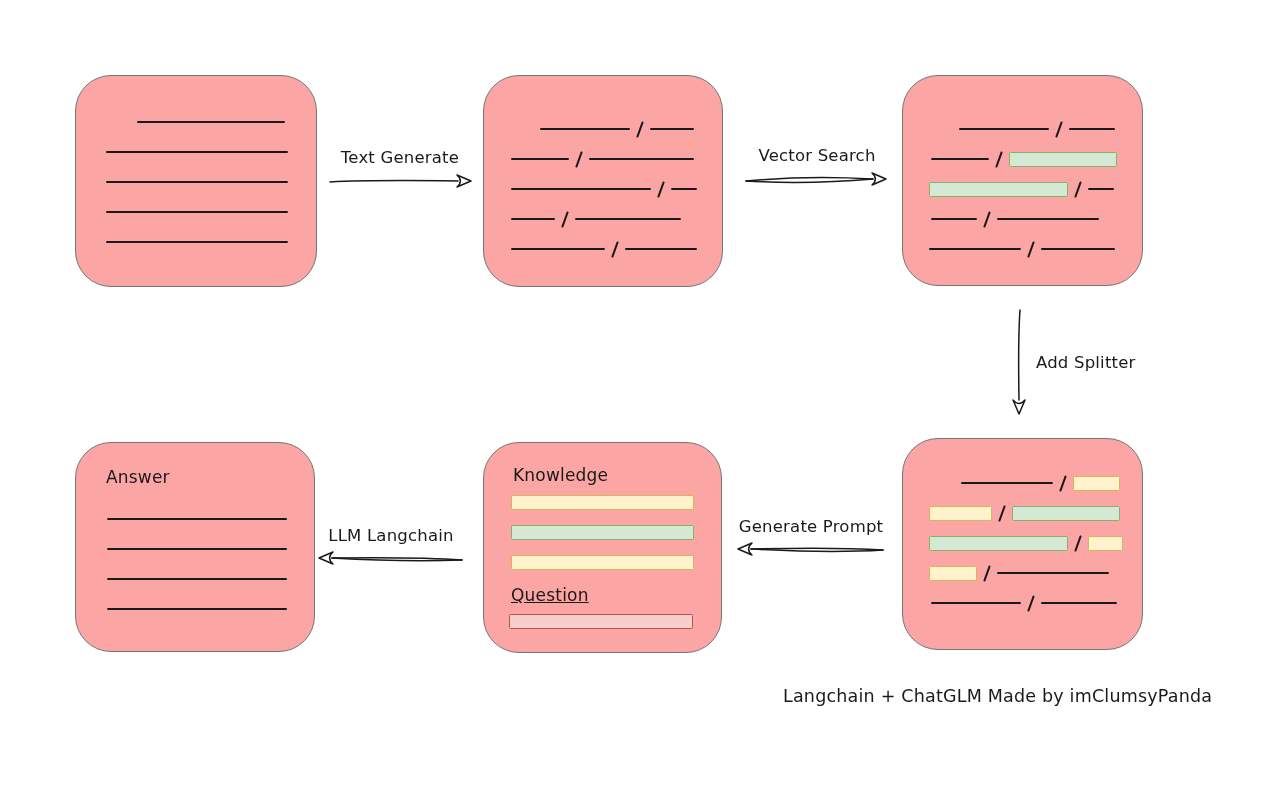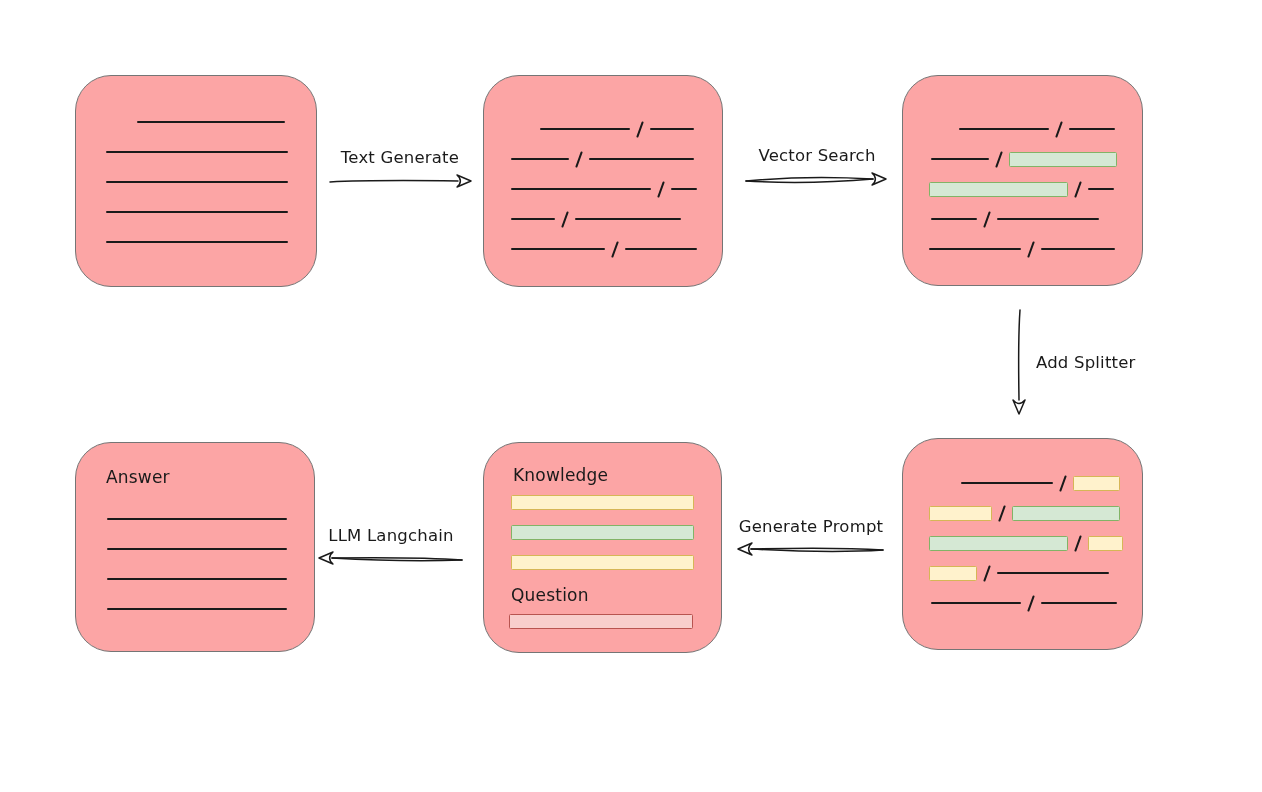"Question" #question-title { text-decoration: none -> underline }
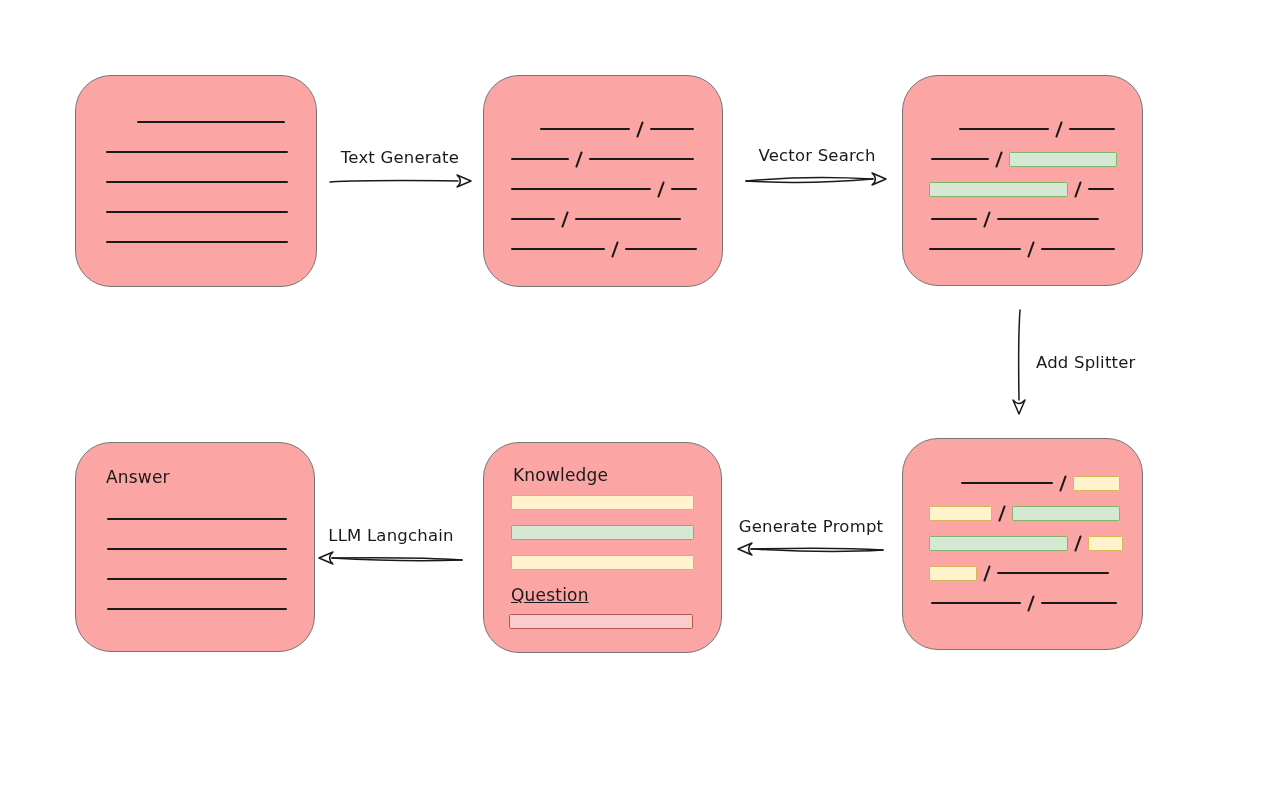"Langchain + ChatGLM Made by" div { html: none -> <div>Langchain + ChatGLM Made by imClumsyPanda</div> }
